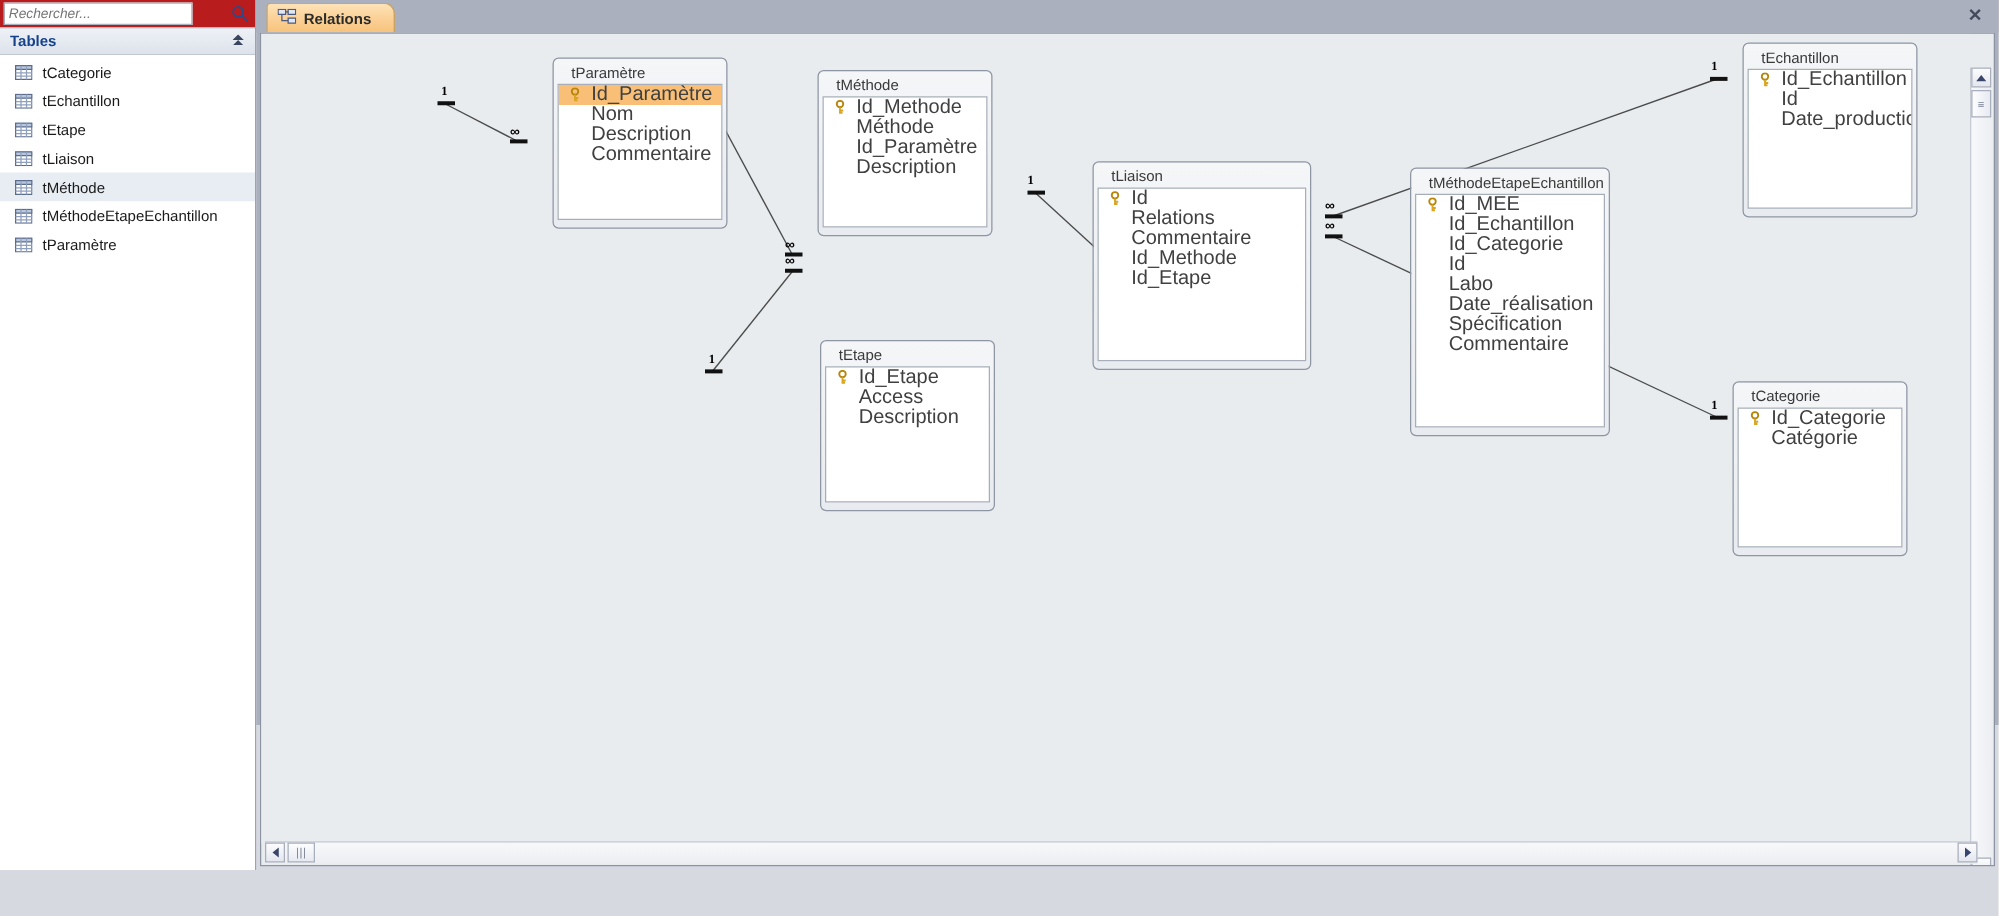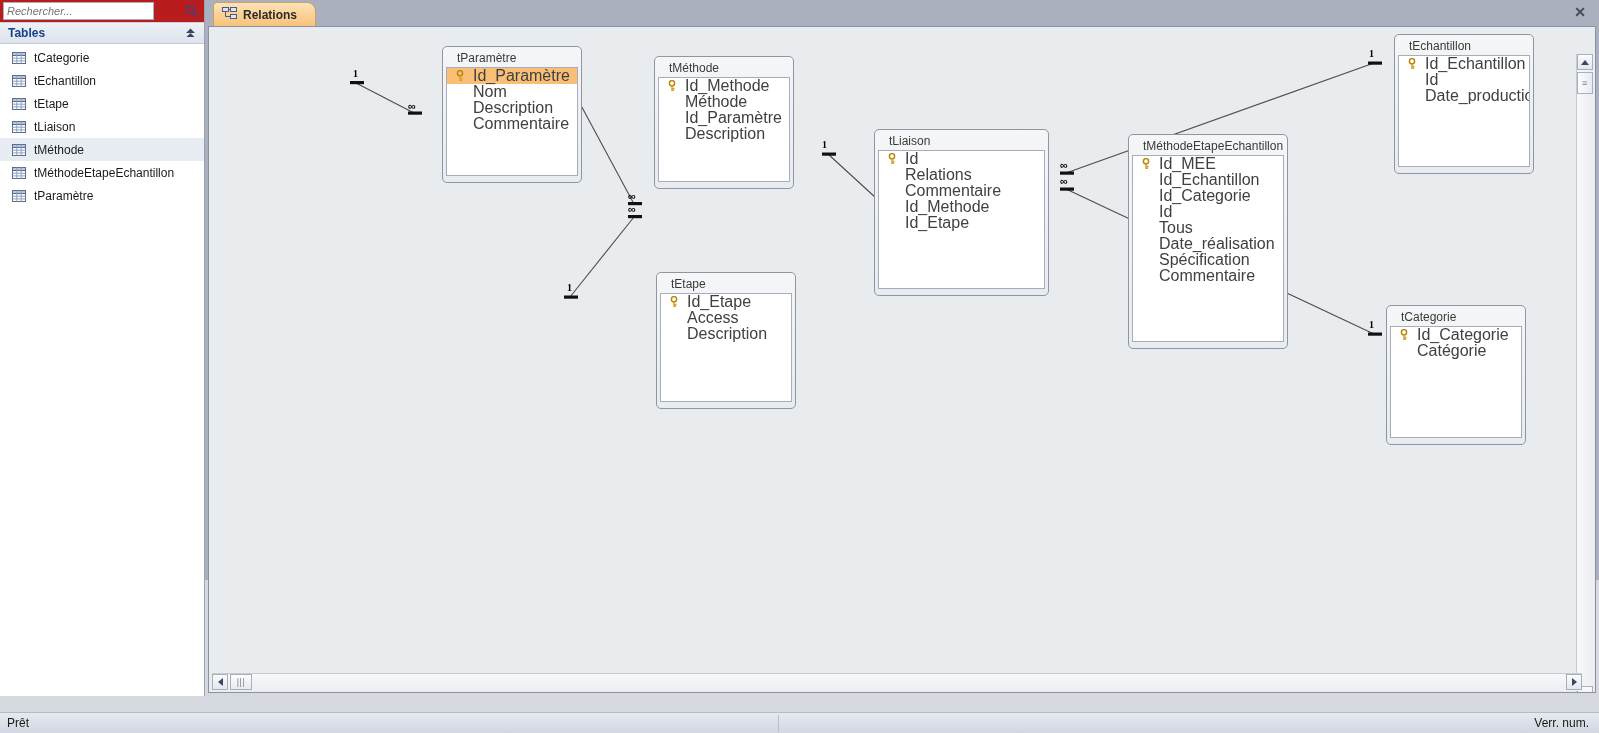"Tous" span { text: Tous -> Labo }
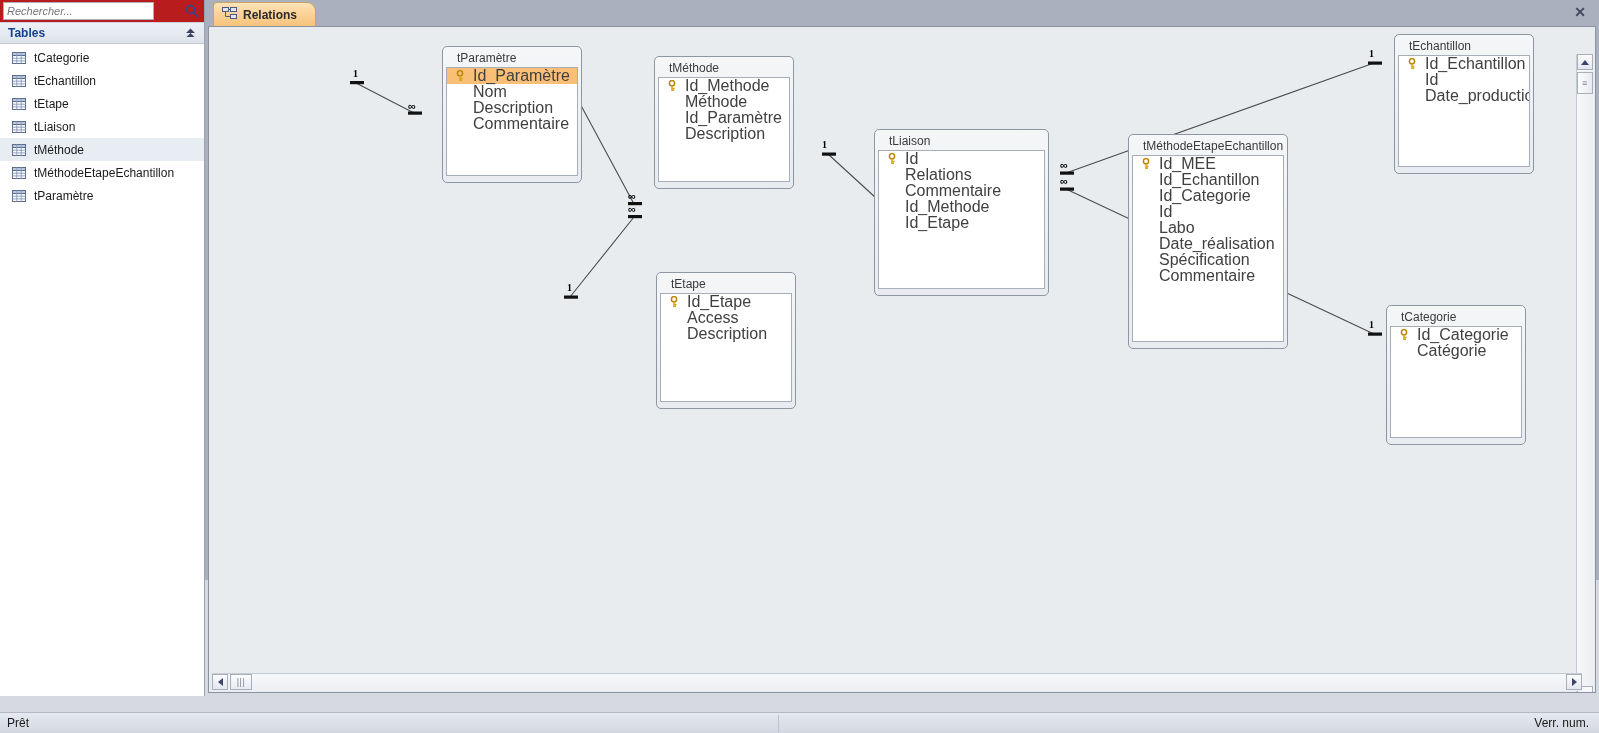"Prêt" div { html: <div> <span>Prêt</span> <span></span> <span>Verr. num.</span> </div> -> none }
